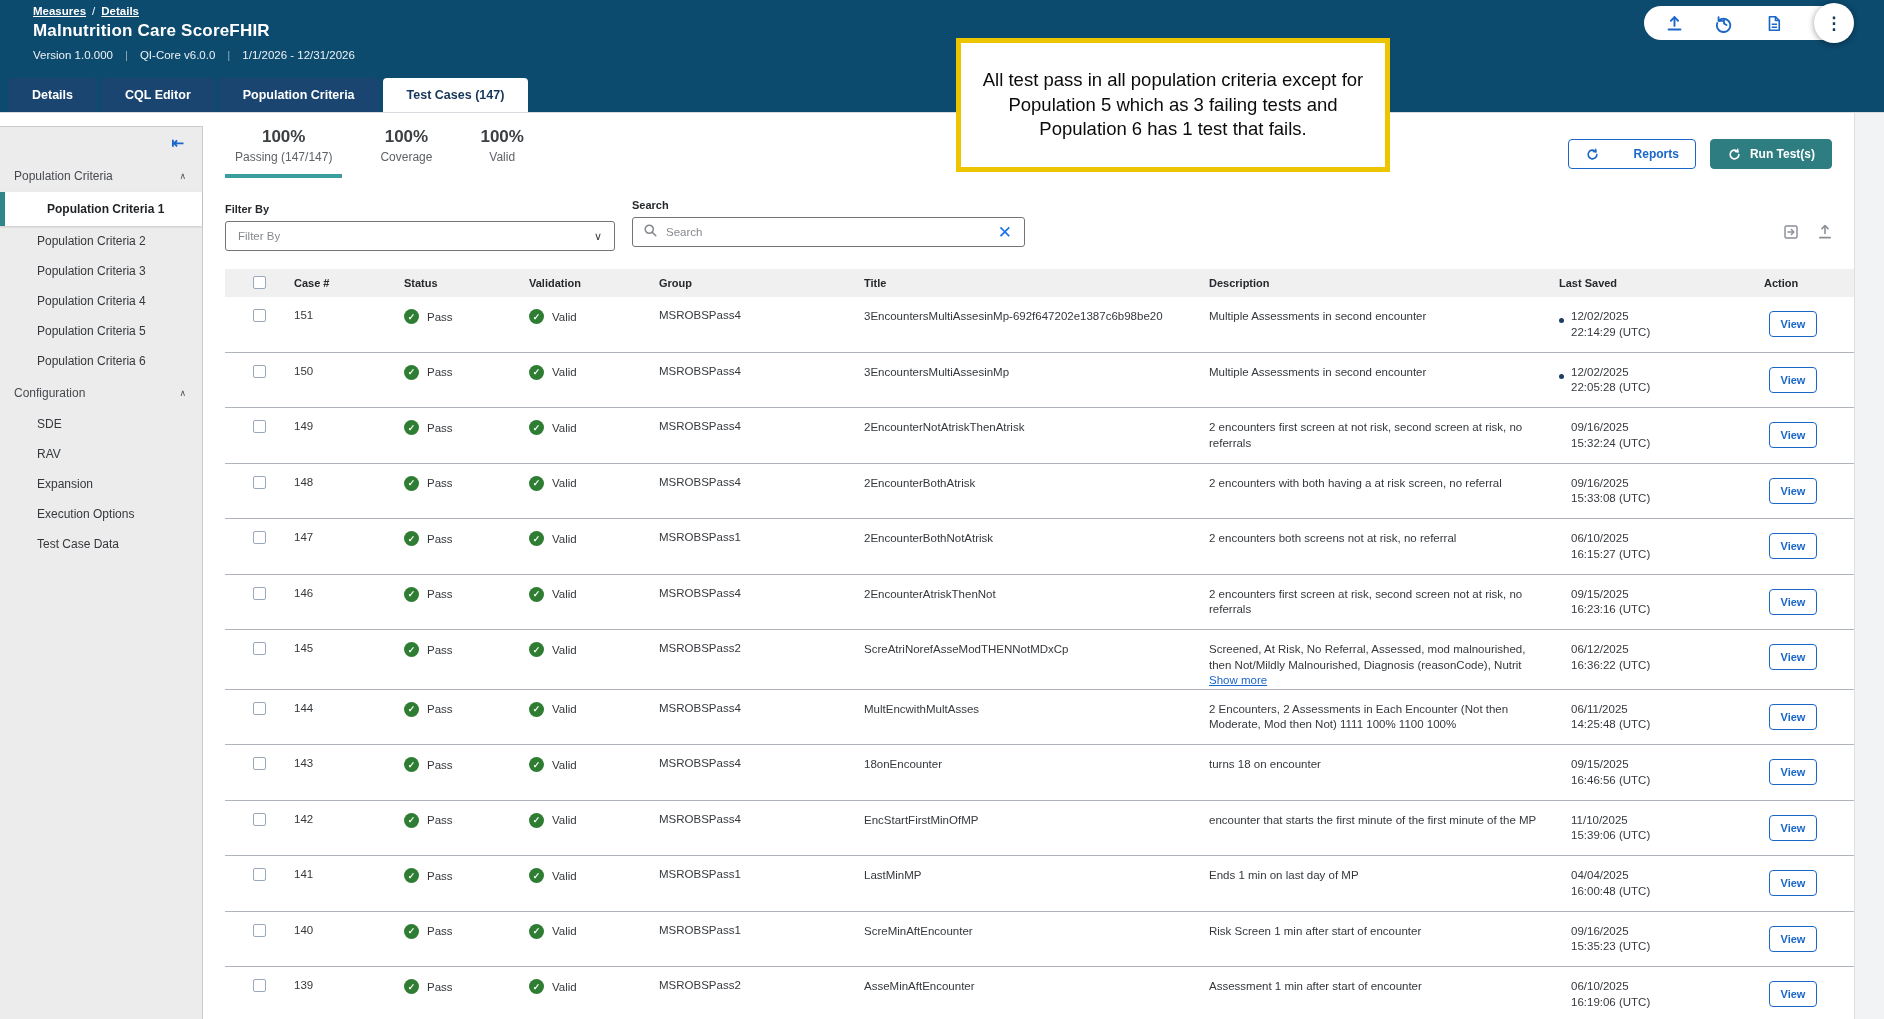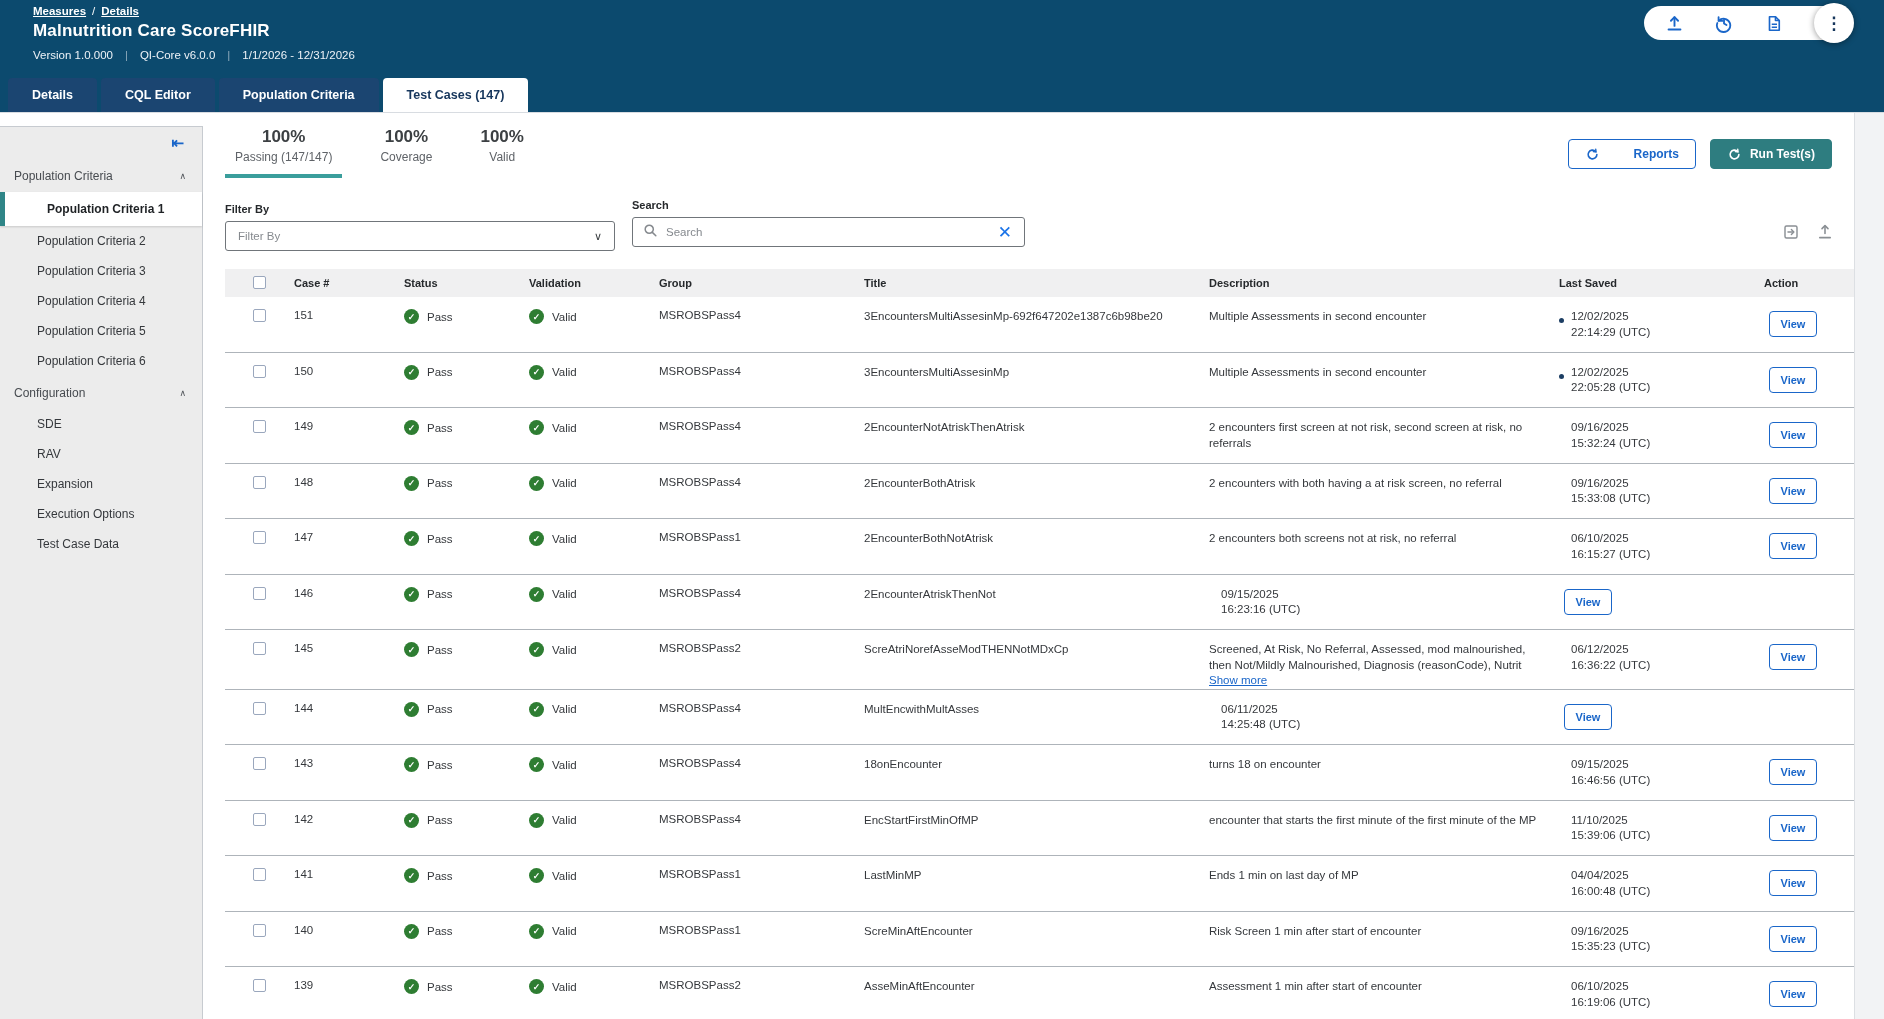"All test pass in all" div.annotation { html: none -> <div>All test pass in all population criteria except for Population 5 which as 3 failing tests and Population 6 has 1 test that fails.</div> }
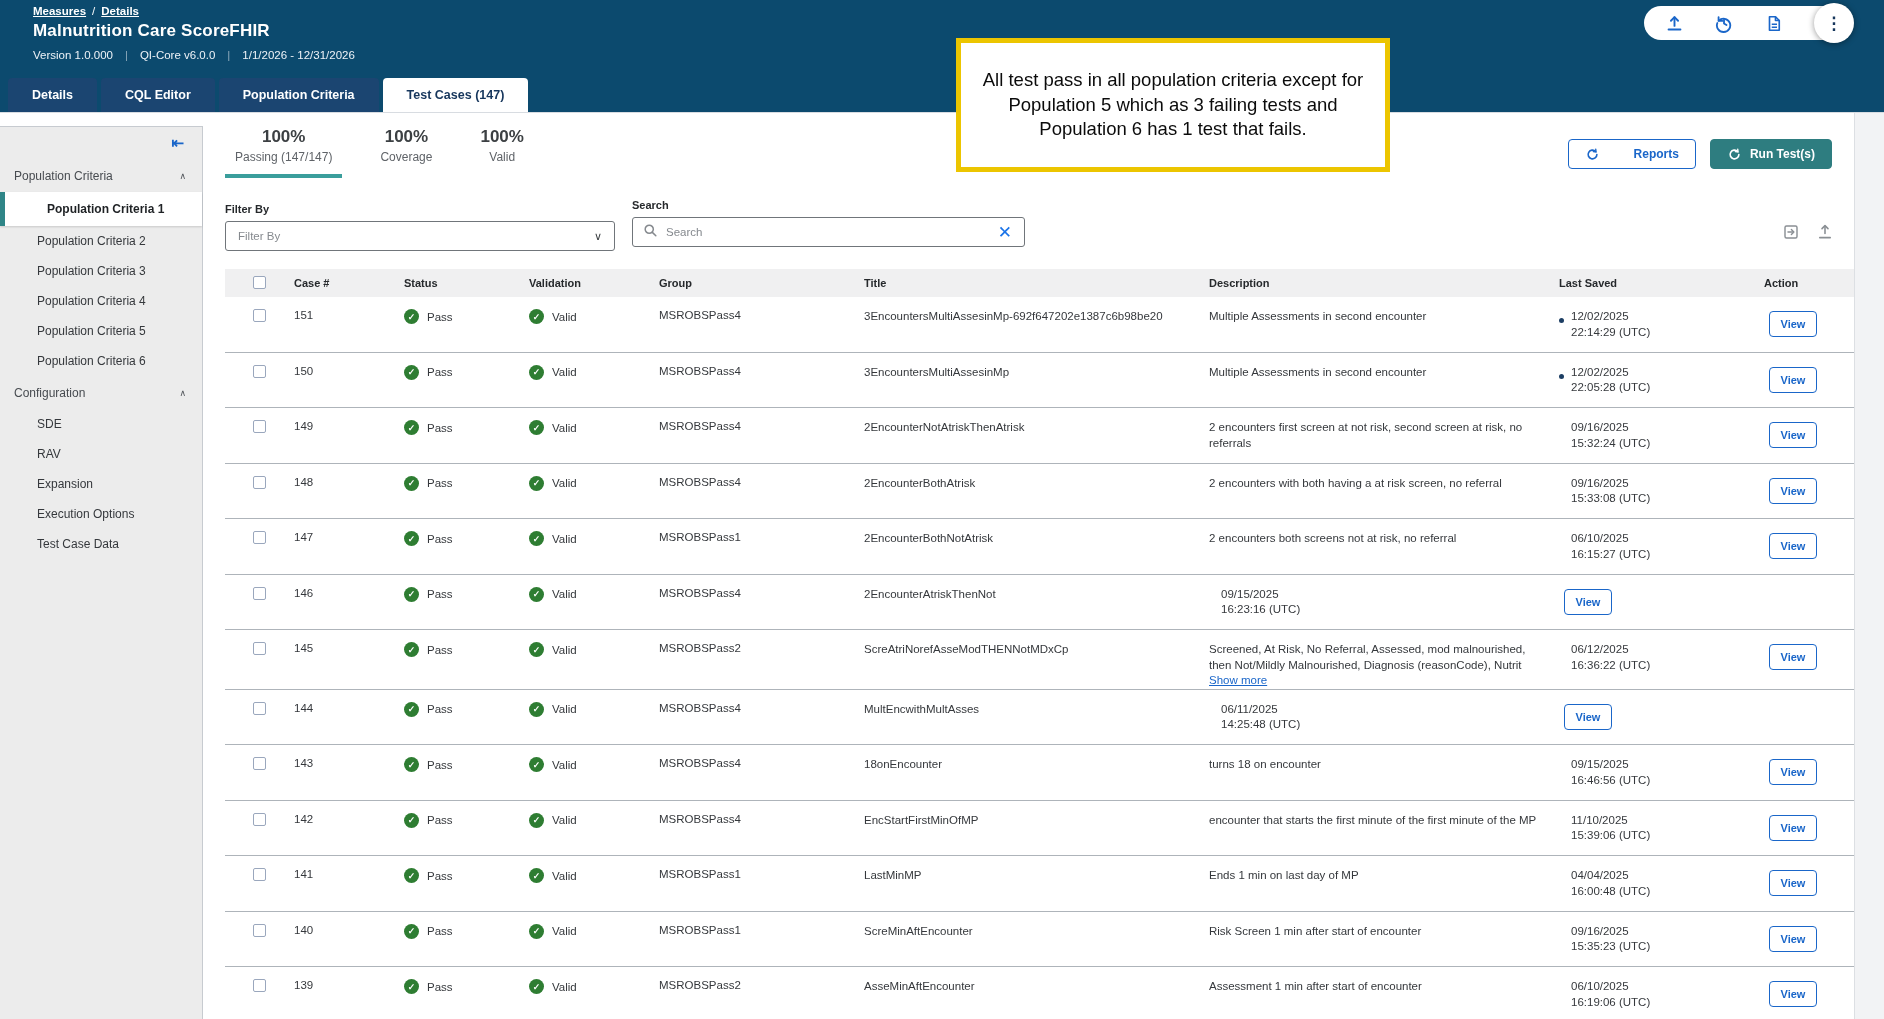"2 encounters first screen at risk," div.cell-desc { html: none -> <div><span>2 encounters first screen at risk, second screen not at risk, no referrals</span></div> }
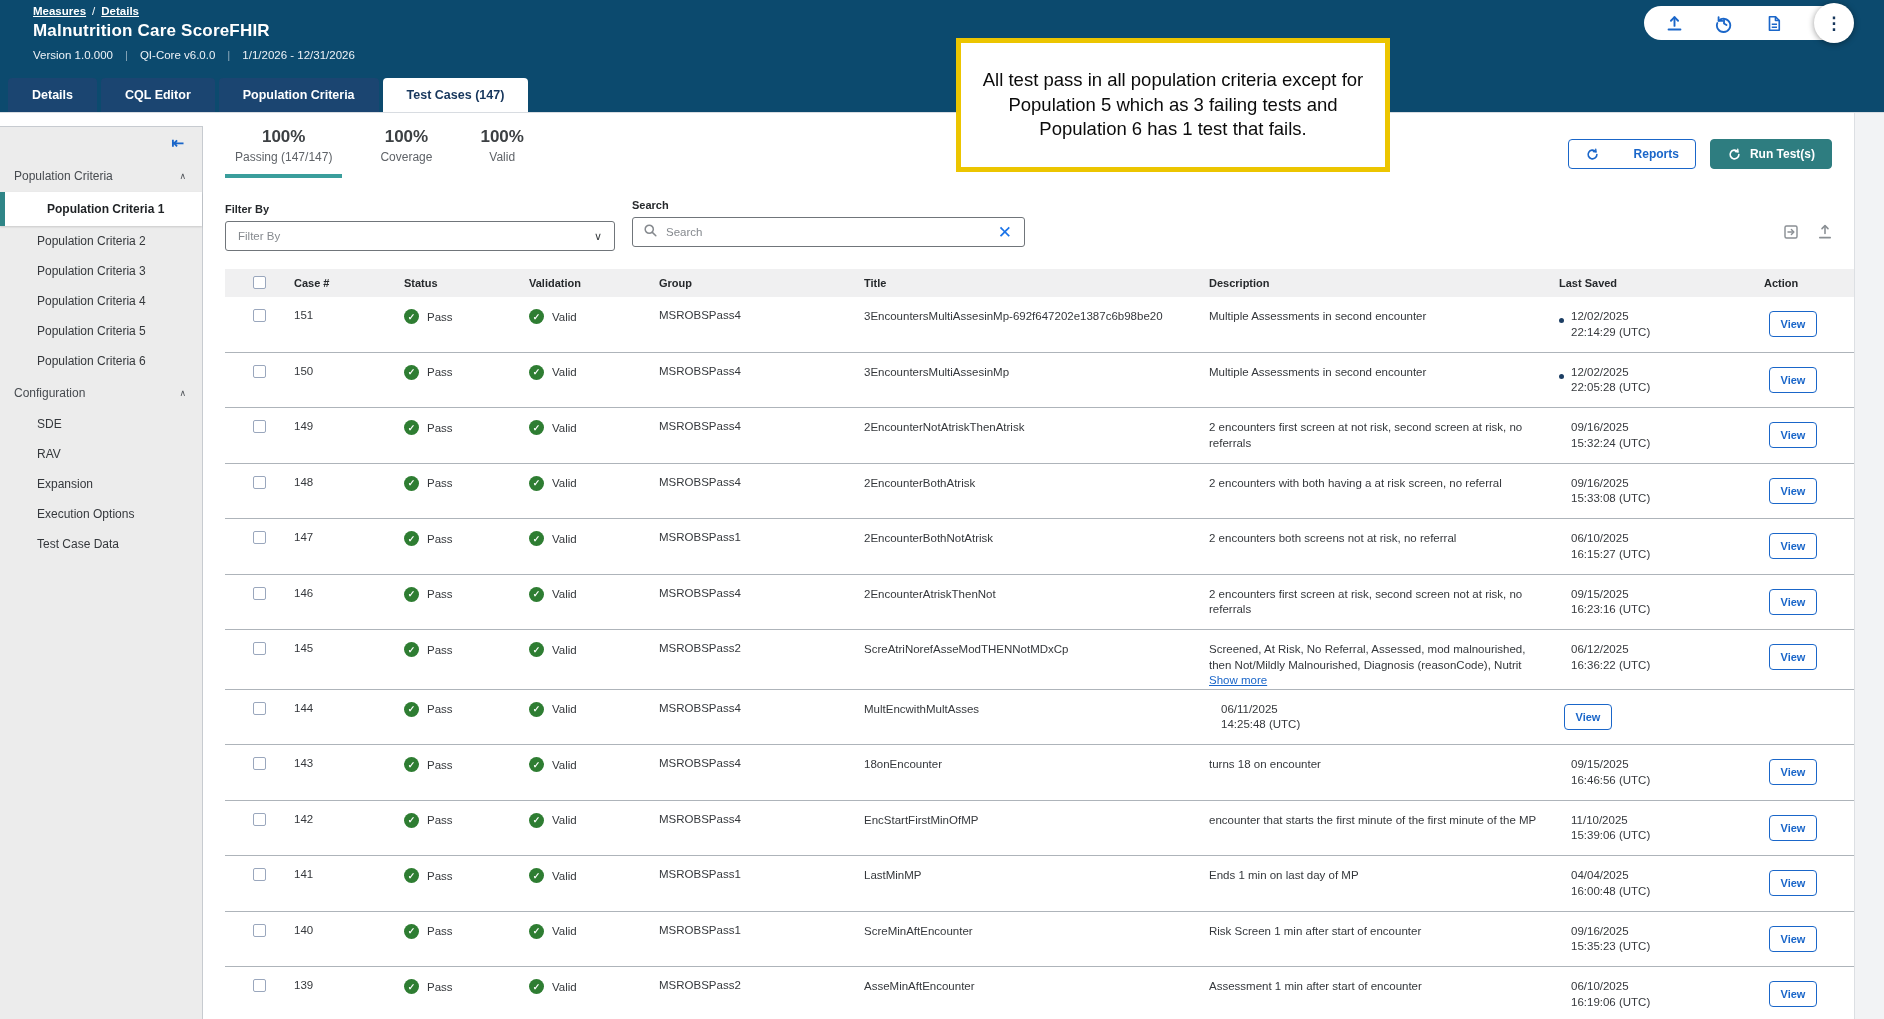"2 Encounters, 2 Assessments in" div.cell-desc { html: none -> <div><span>2 Encounters, 2 Assessments in Each Encounter (Not then Moderate, Mod then Not) 1111 100% 1100 100%</span></div> }
